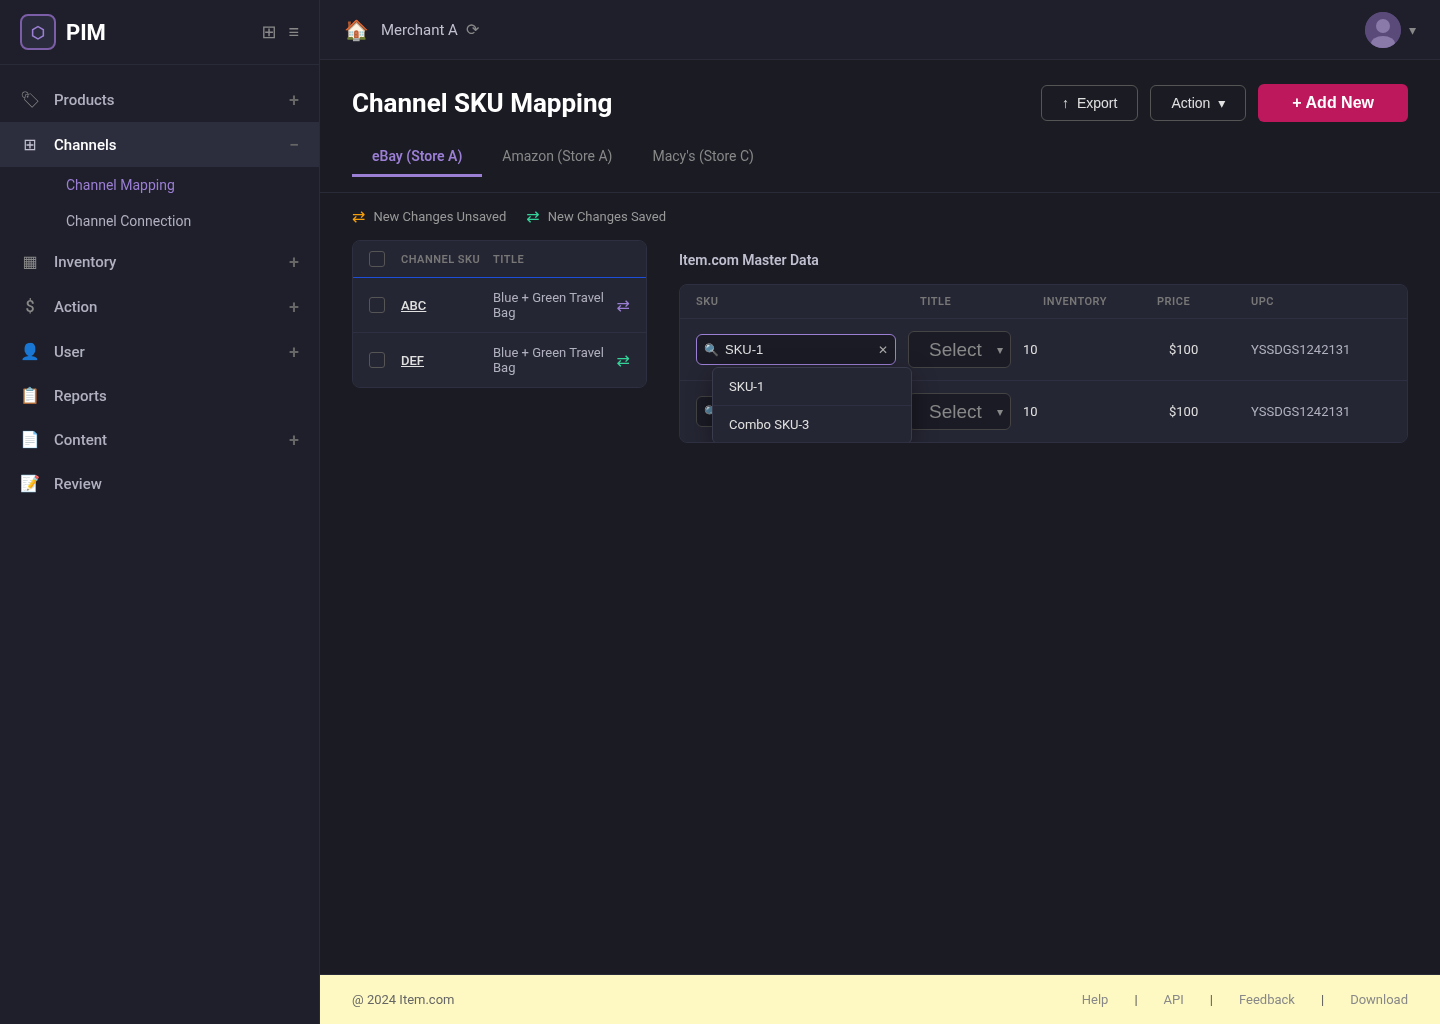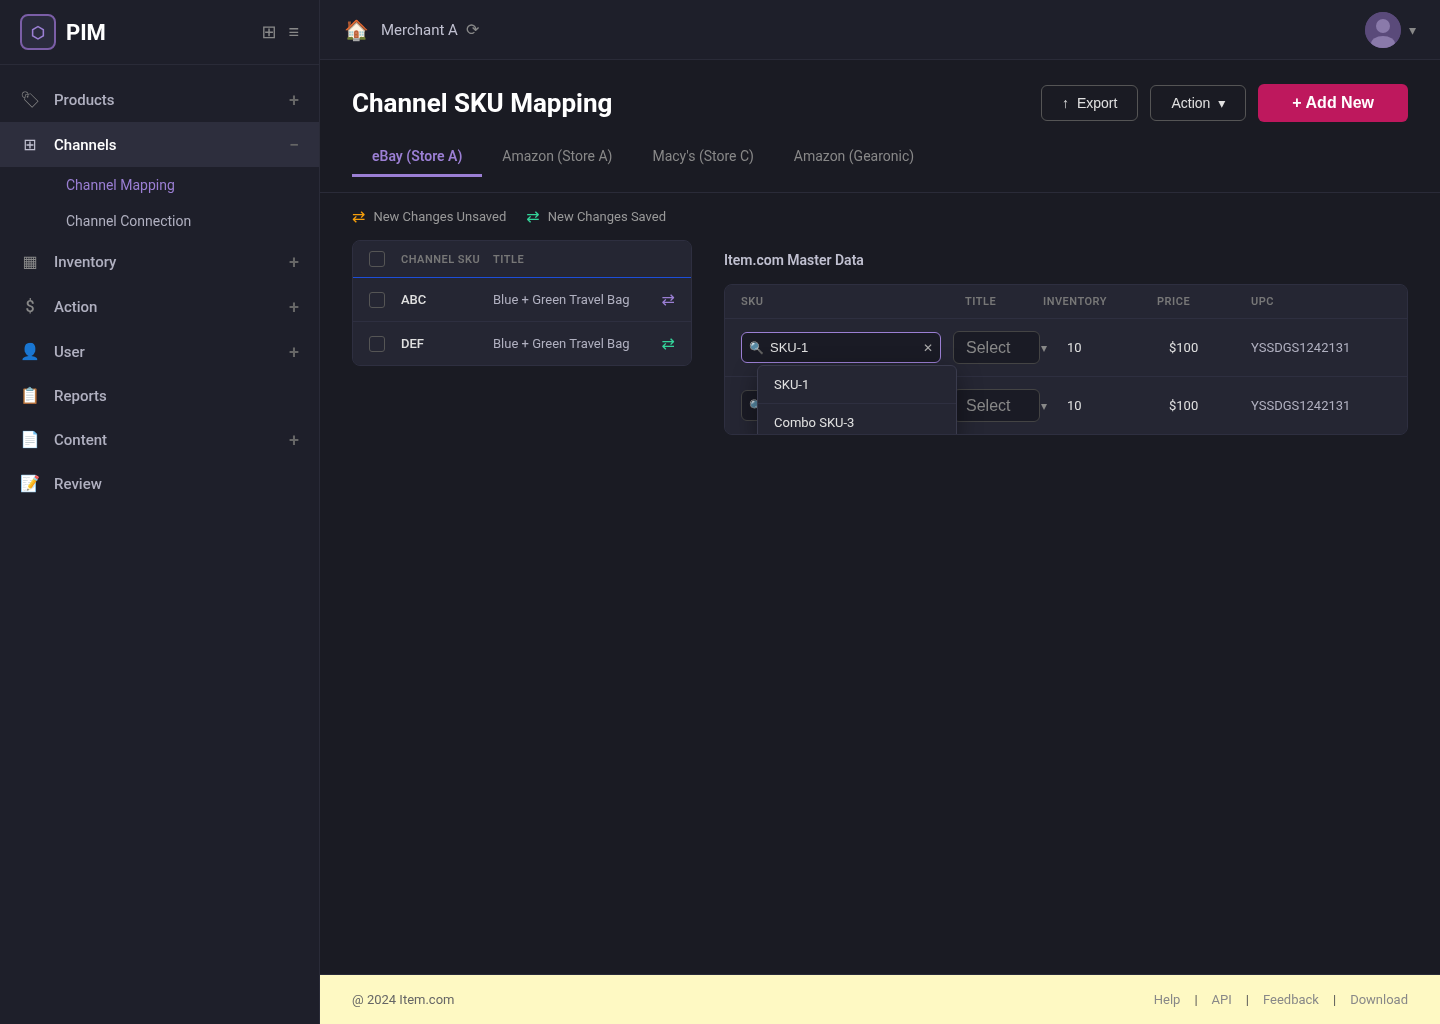"Amazon (Gearonic)" div.tab { html: <div> <span>Amazon (Gearonic)</span> </div> -> none }
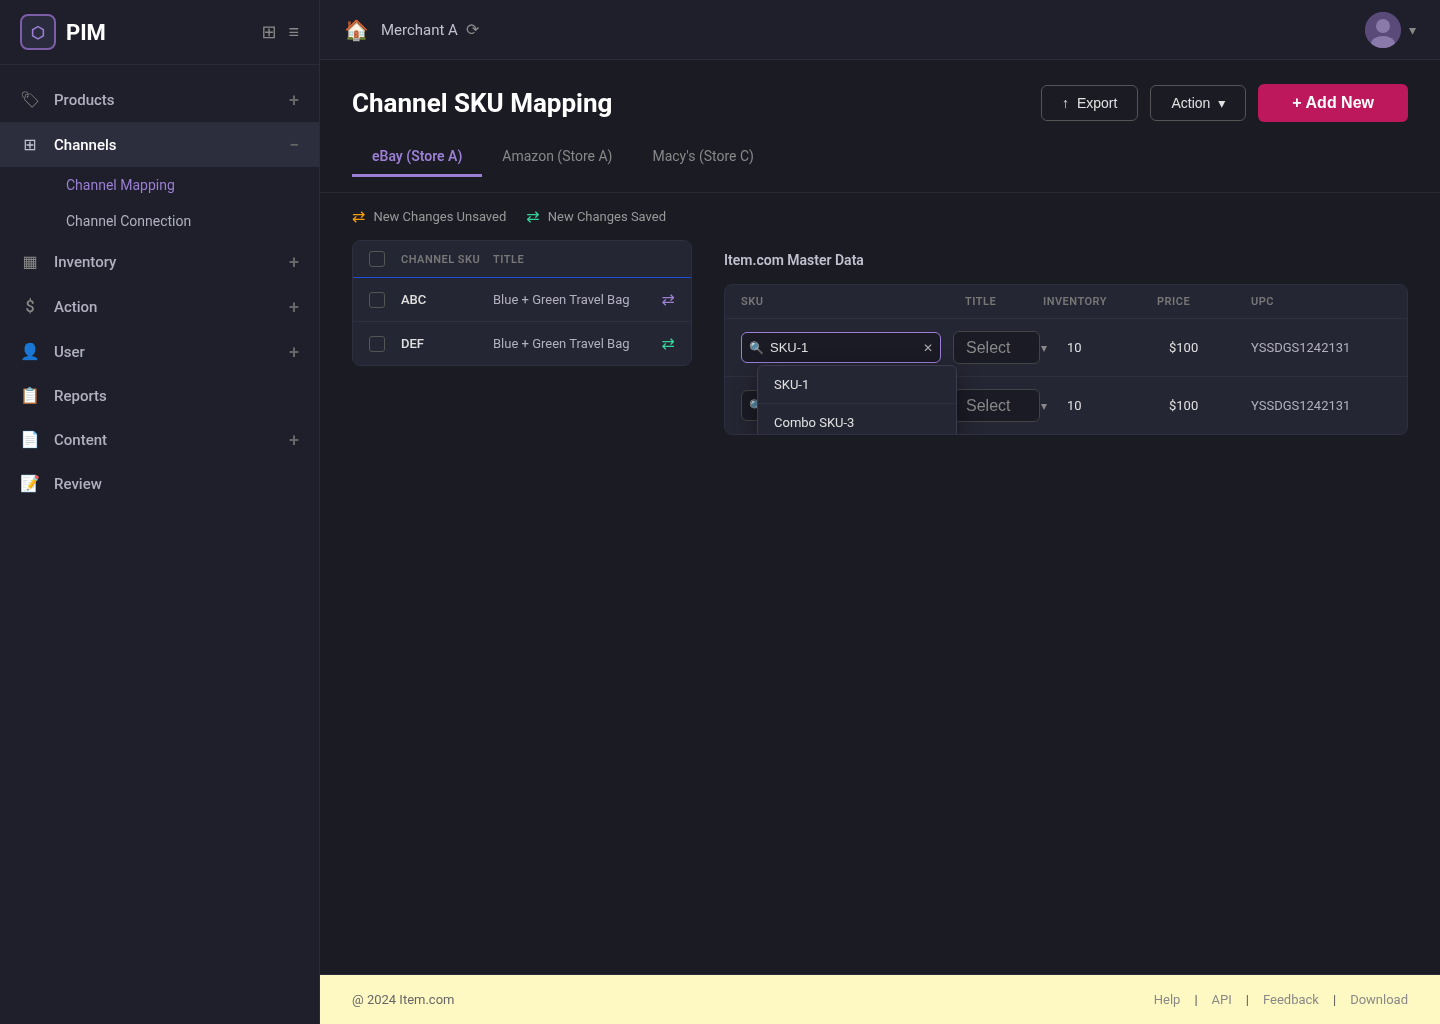"ABC" .td-sku { text-decoration: none -> underline }
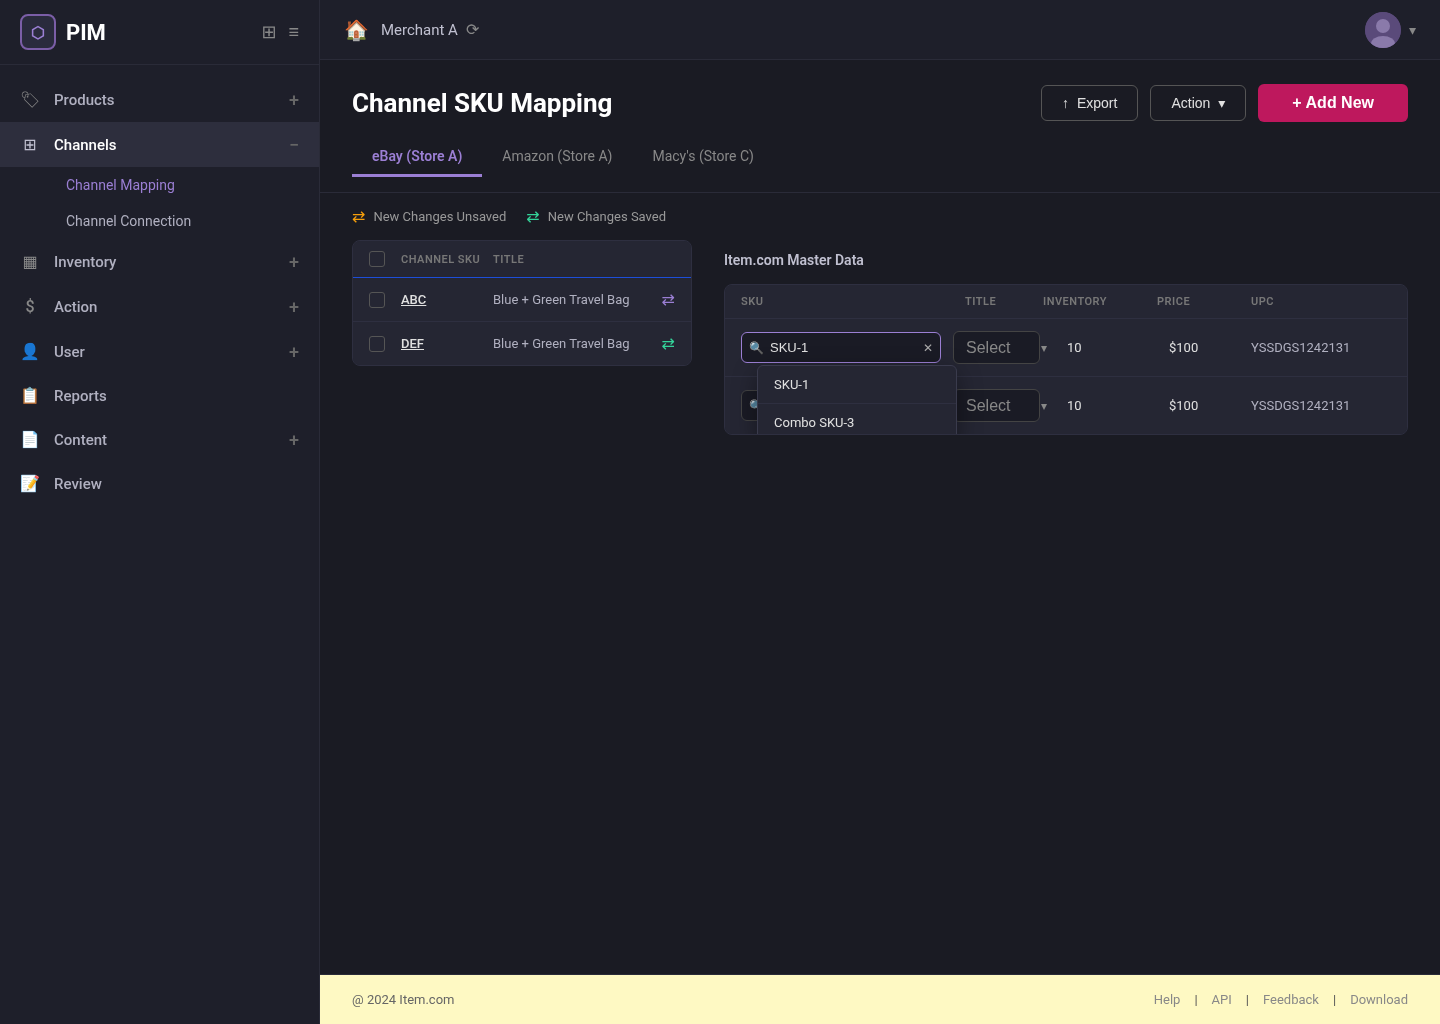"Select" .select-dropdown { font-size: 16px -> 19px; padding: 7px 28px 7px 12px -> 7px 28px 7px 20px }
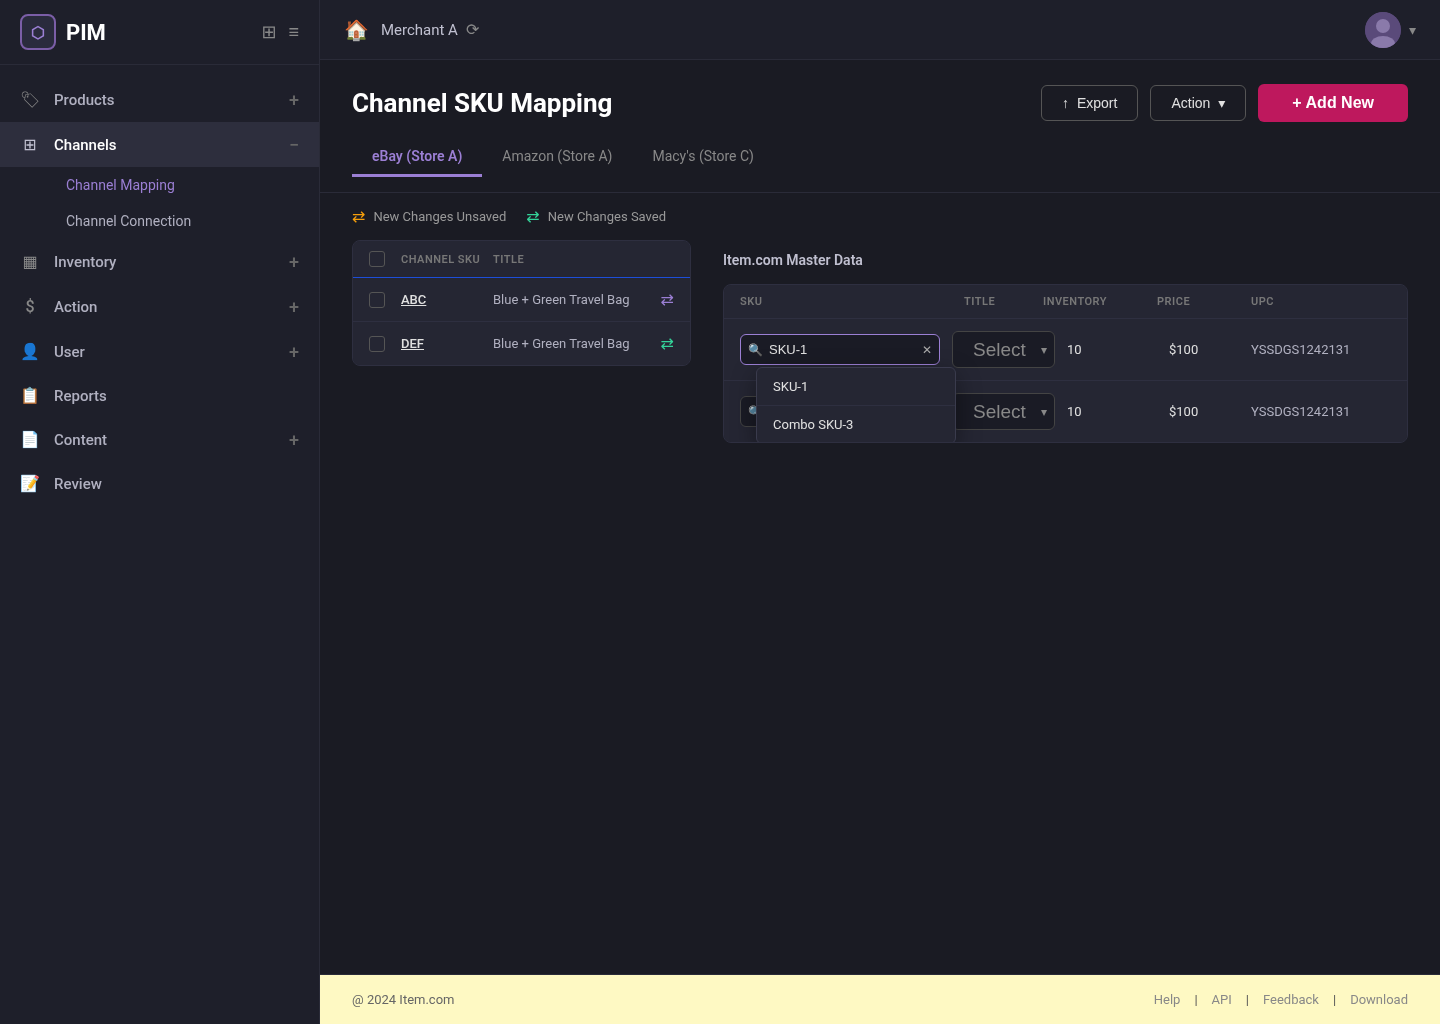"$100" .td-price { margin-left: none -> 44px }
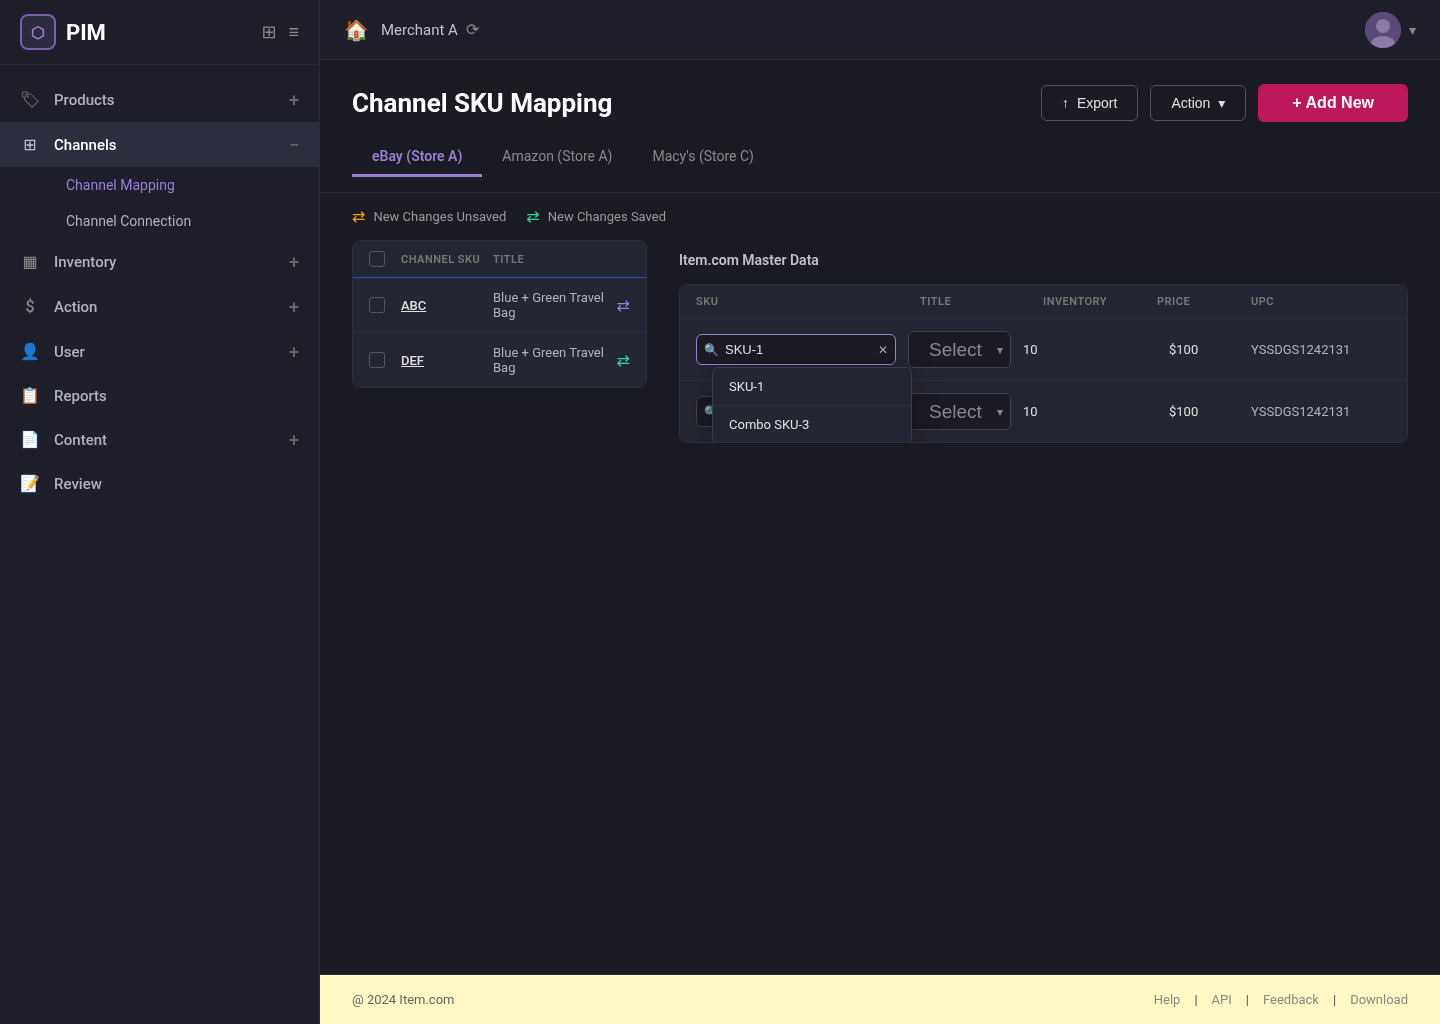"Help" .footer-links { gap: 14px -> 26px }
